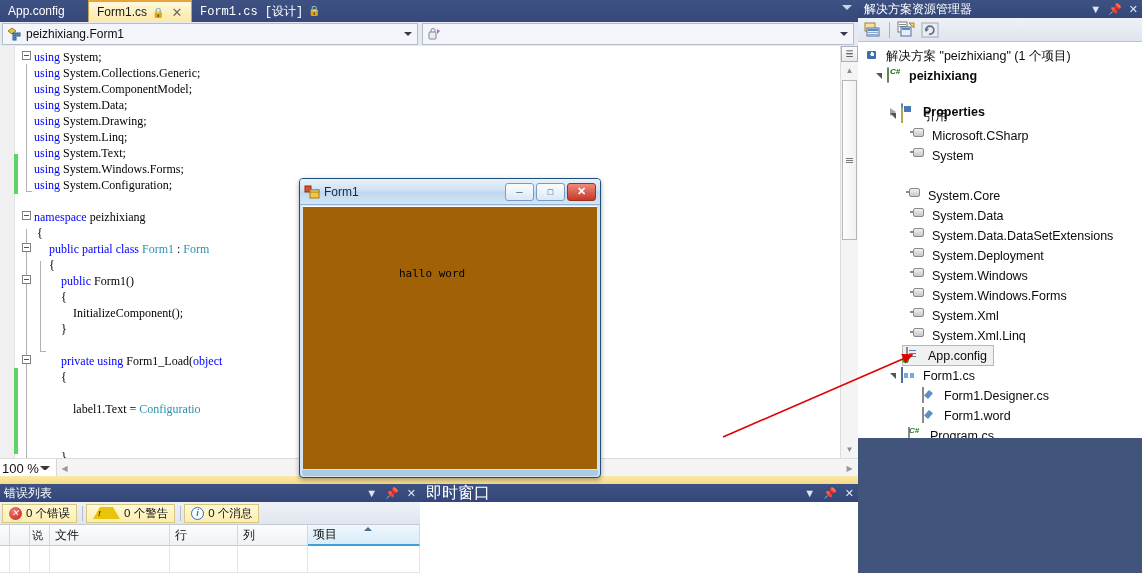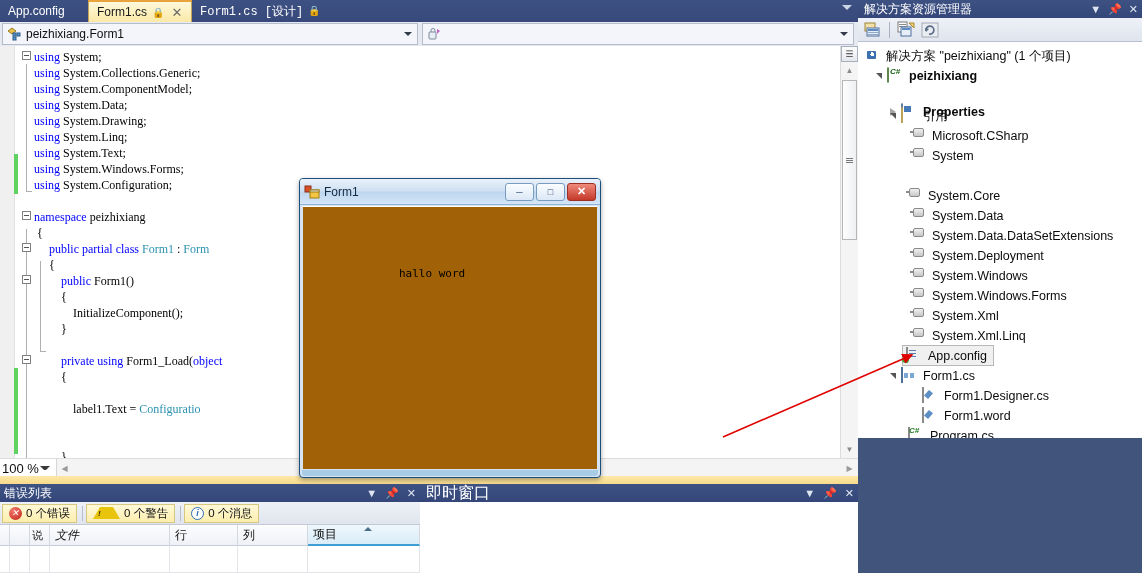"文件" div.gh { font-style: italic -> none }
